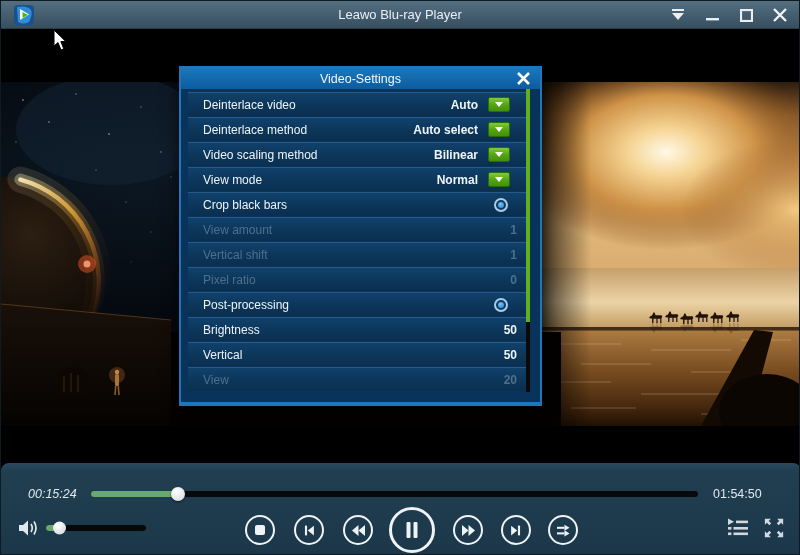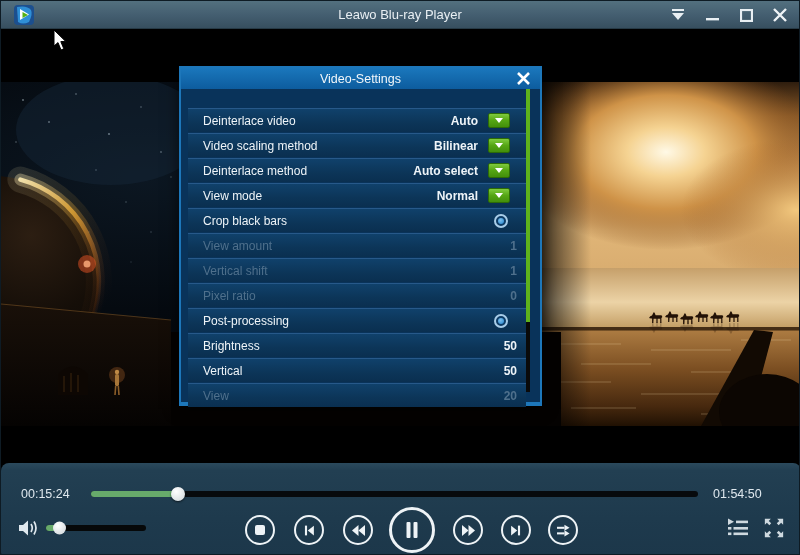"Deinterlace video" .dlg-body { padding-top: 19px -> 3px }
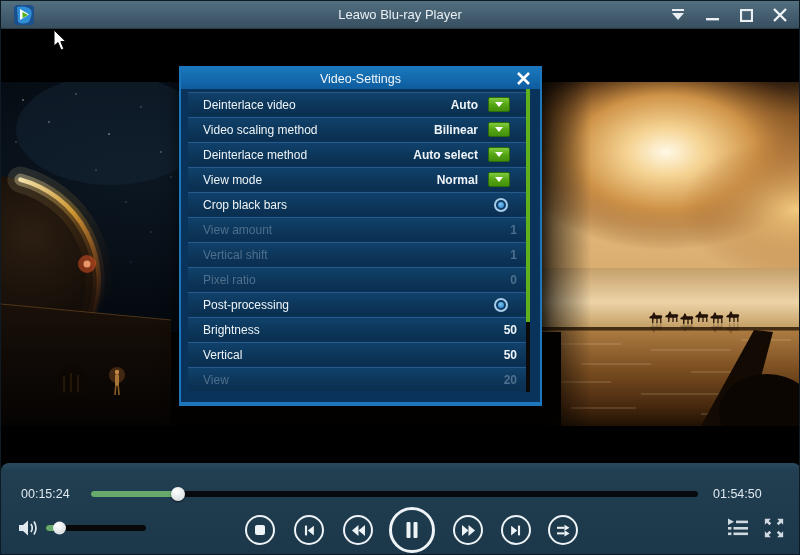"Video scaling method" div.row { order: before "Deinterlace method" -> after "Deinterlace method" }
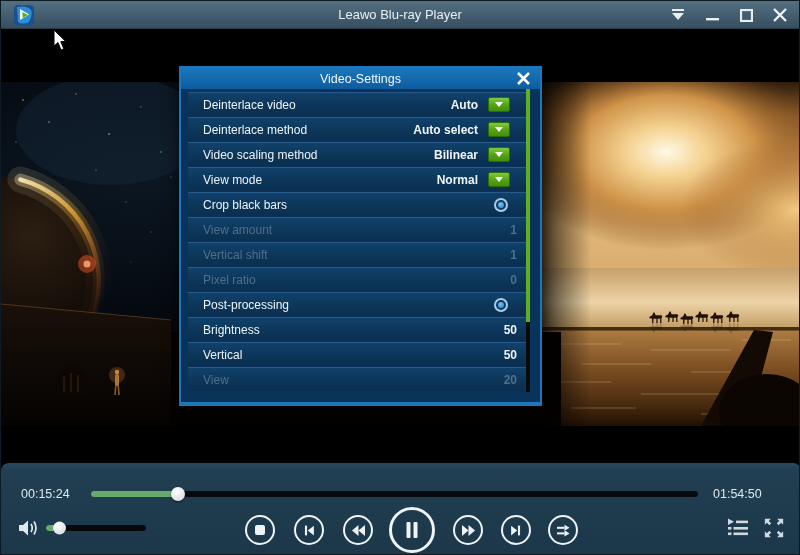"00:15:24" .time.elapsed { font-style: none -> italic; left: 20px -> 27px }
